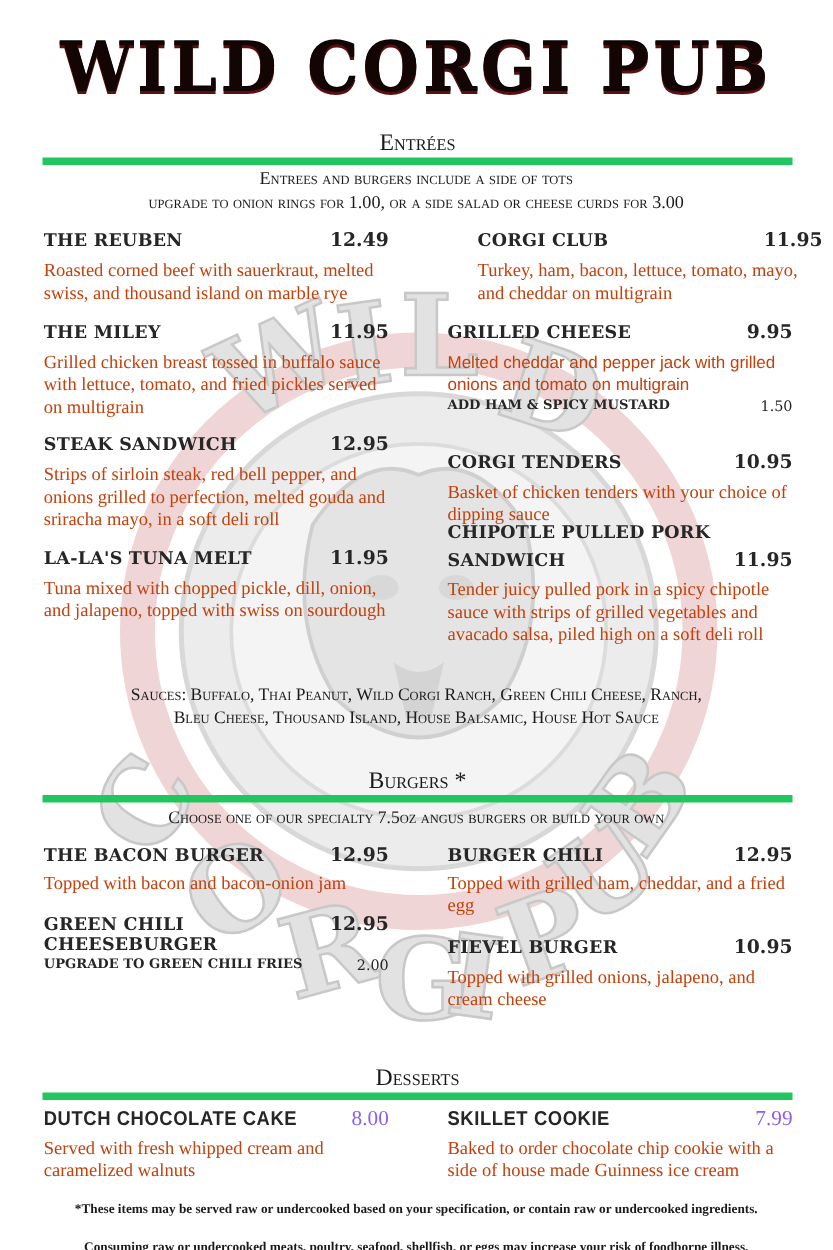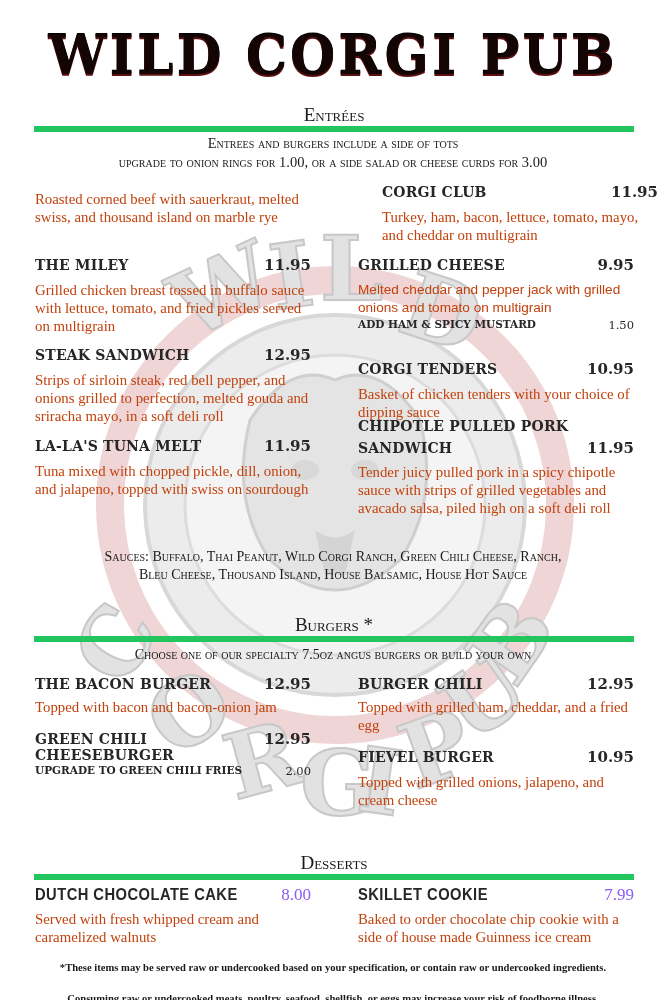"THE REUBEN" div.row { html: none -> <div> <span>THE REUBEN</span> <span>12.49</span> </div> }
